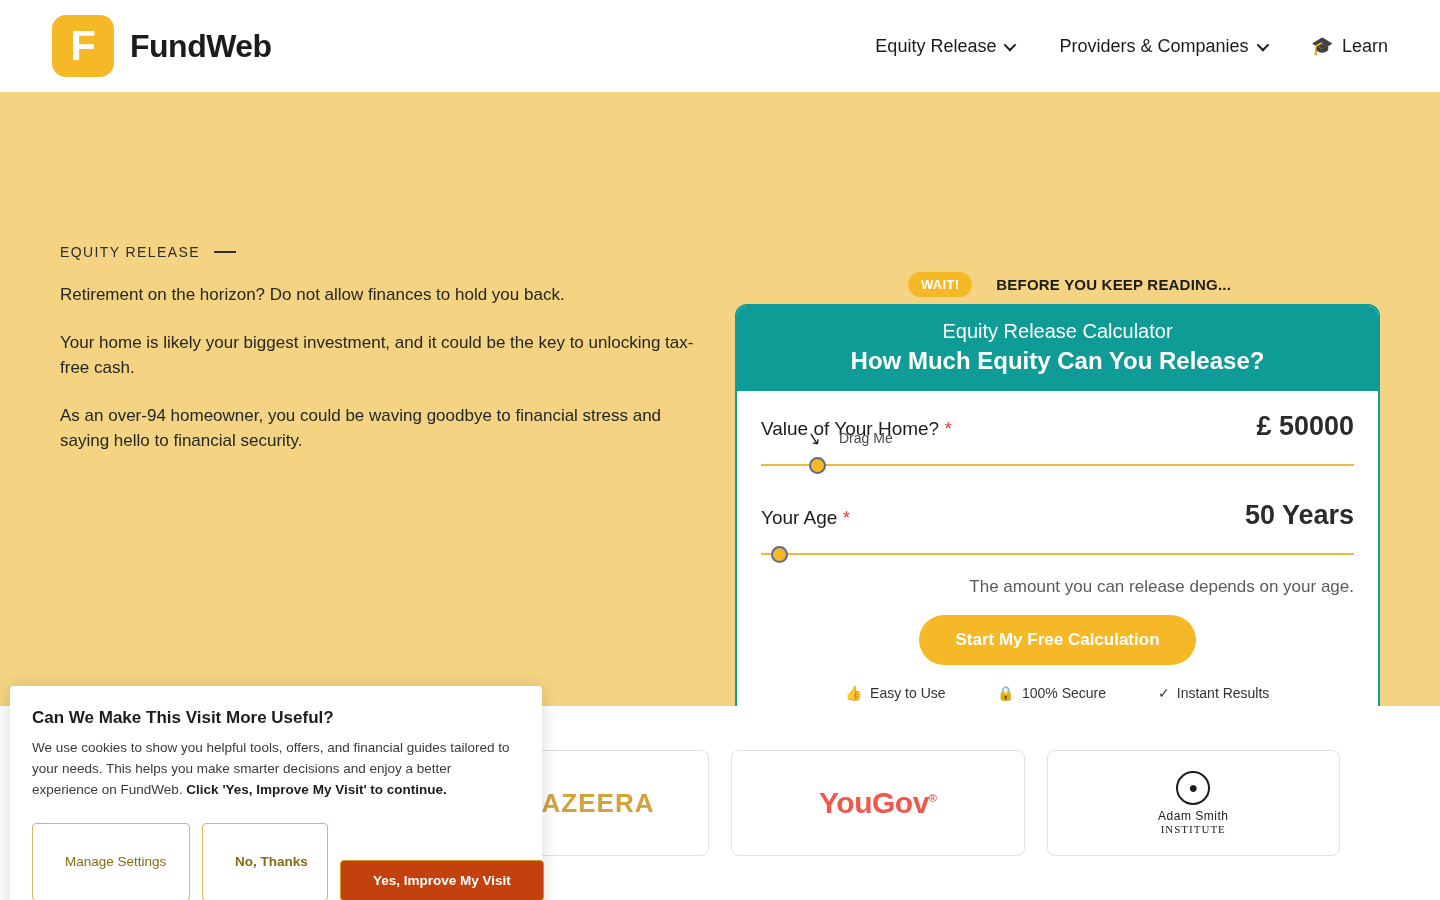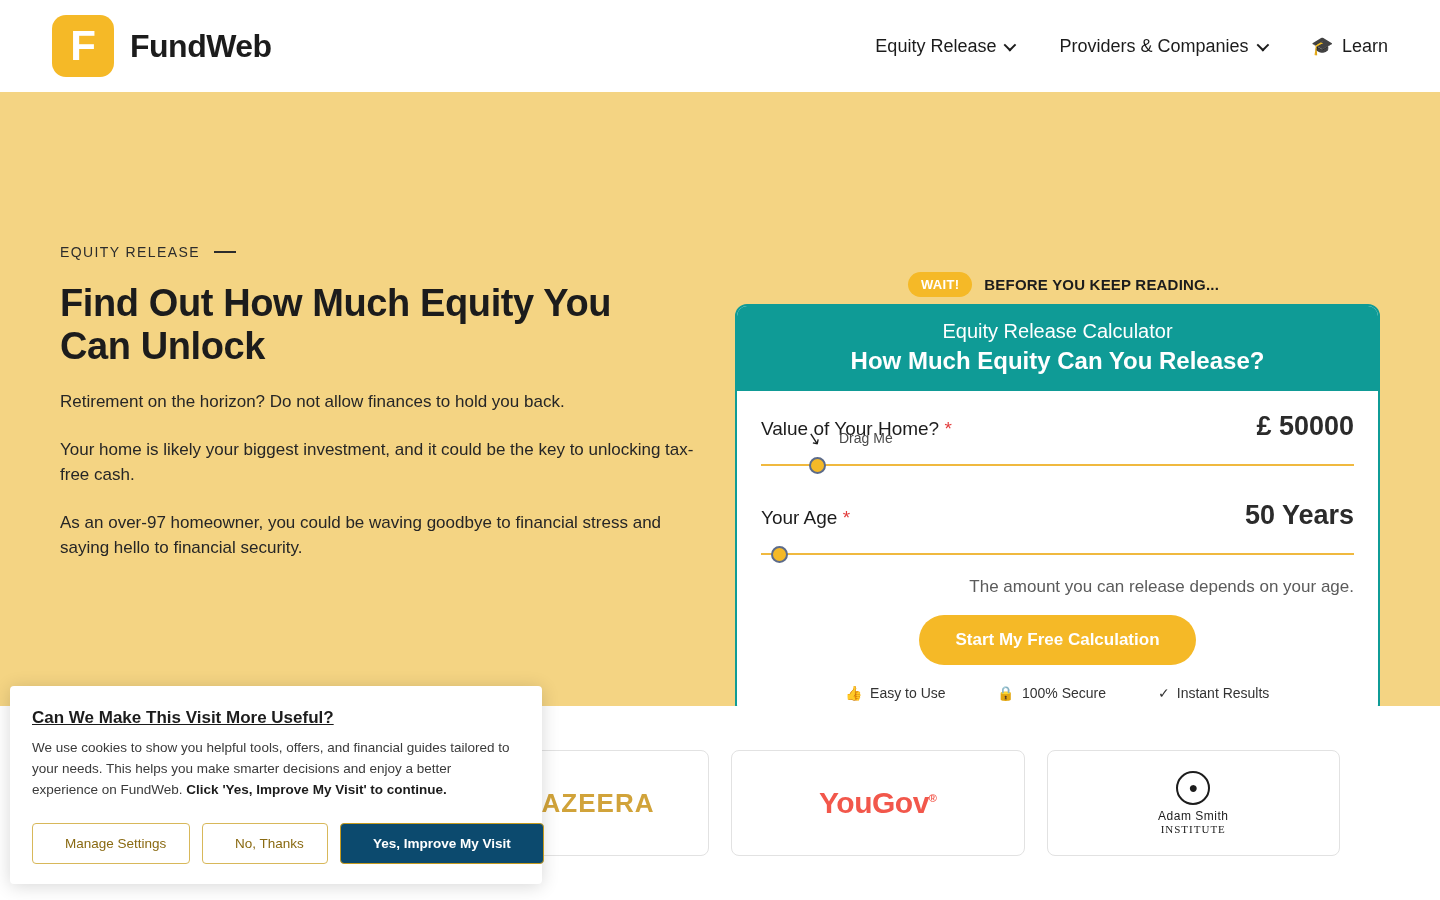"Find Out How Much Equity" h1.hero-title { html: <h1>Find Out How Much Equity You Can Unlock</h1> -> none }
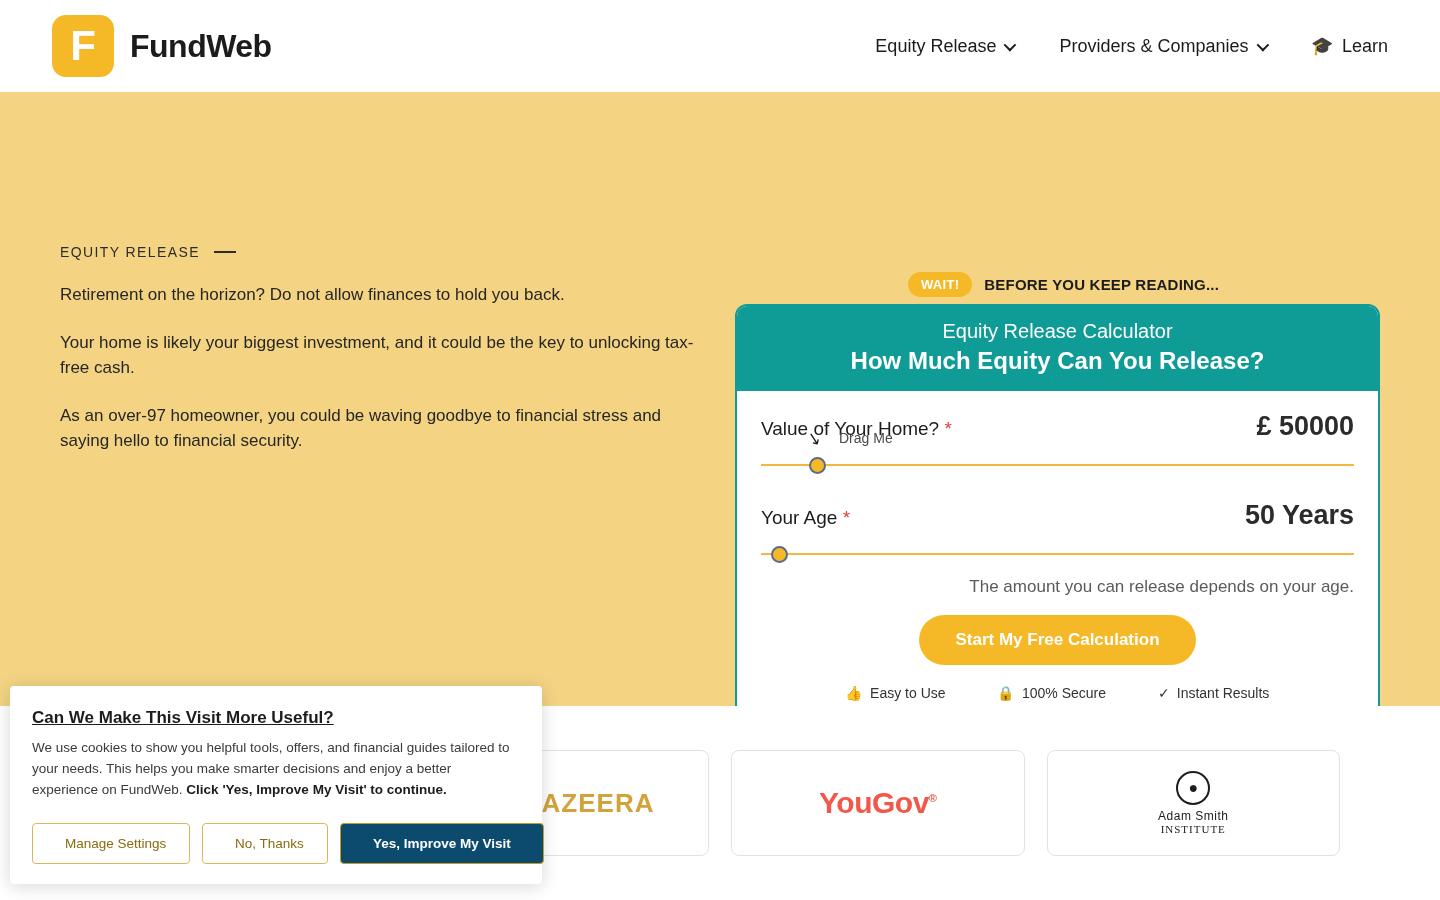"WAIT!" .wait-row { gap: 12px -> 24px }
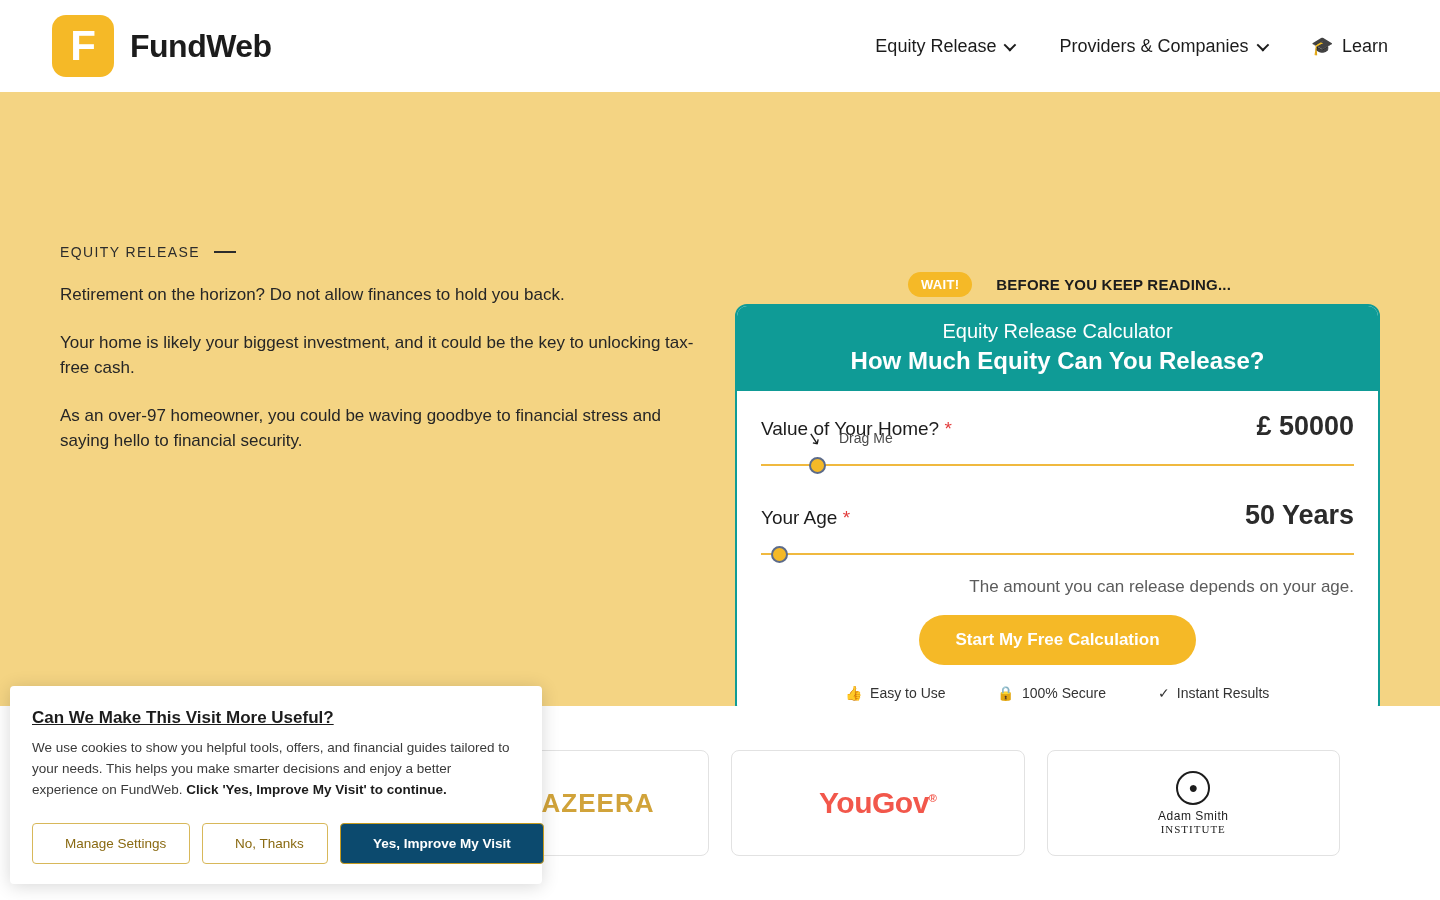"As an over-97 homeowner, you" p.hero-p { text: over-97 -> over-94 }
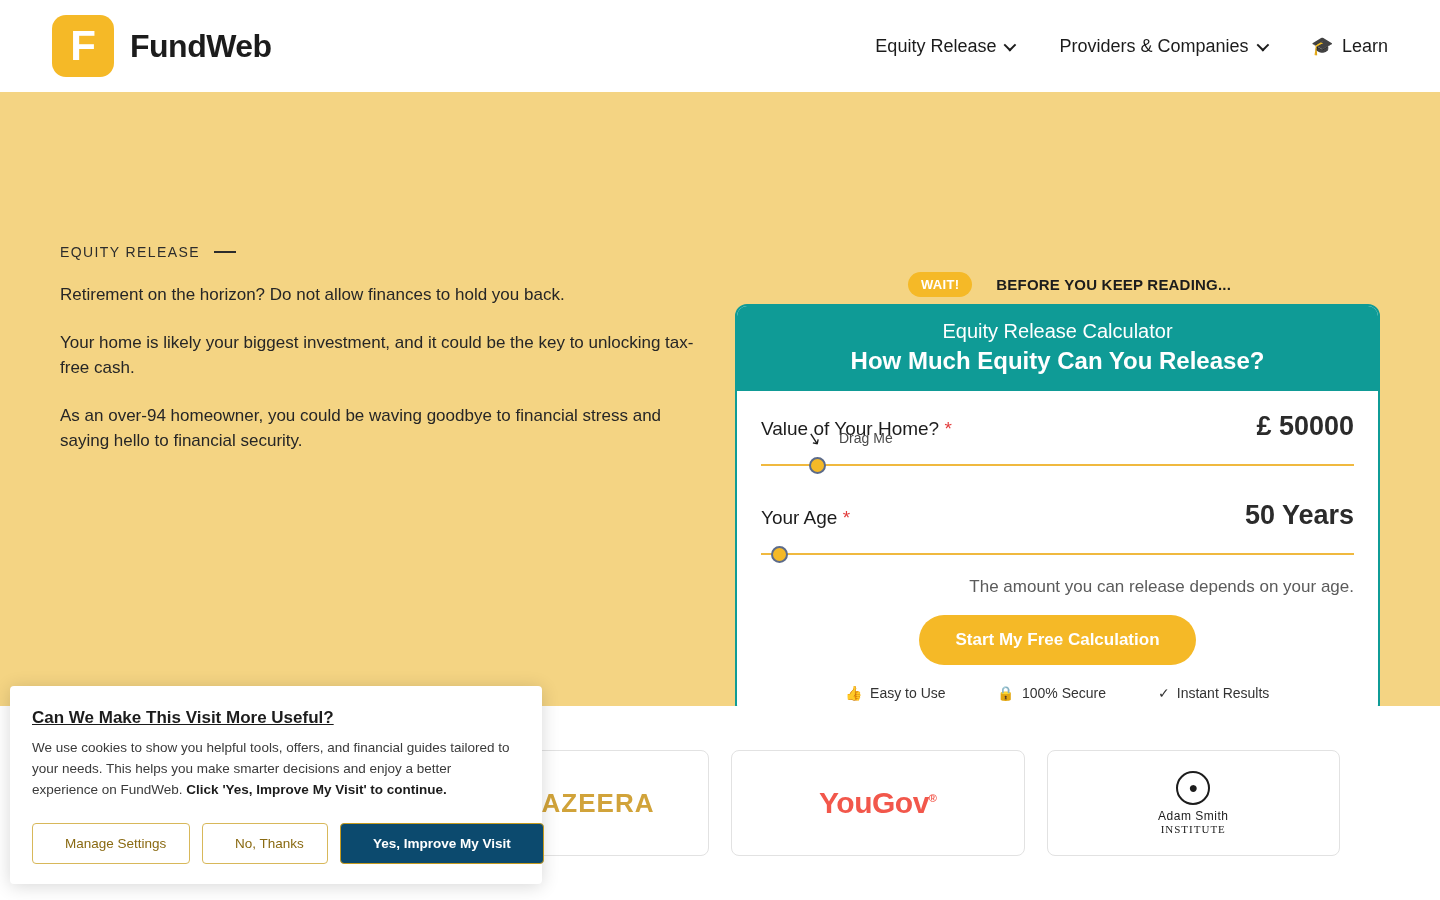"Can We Make This Visit" .cookie h3 { text-decoration: underline -> none }
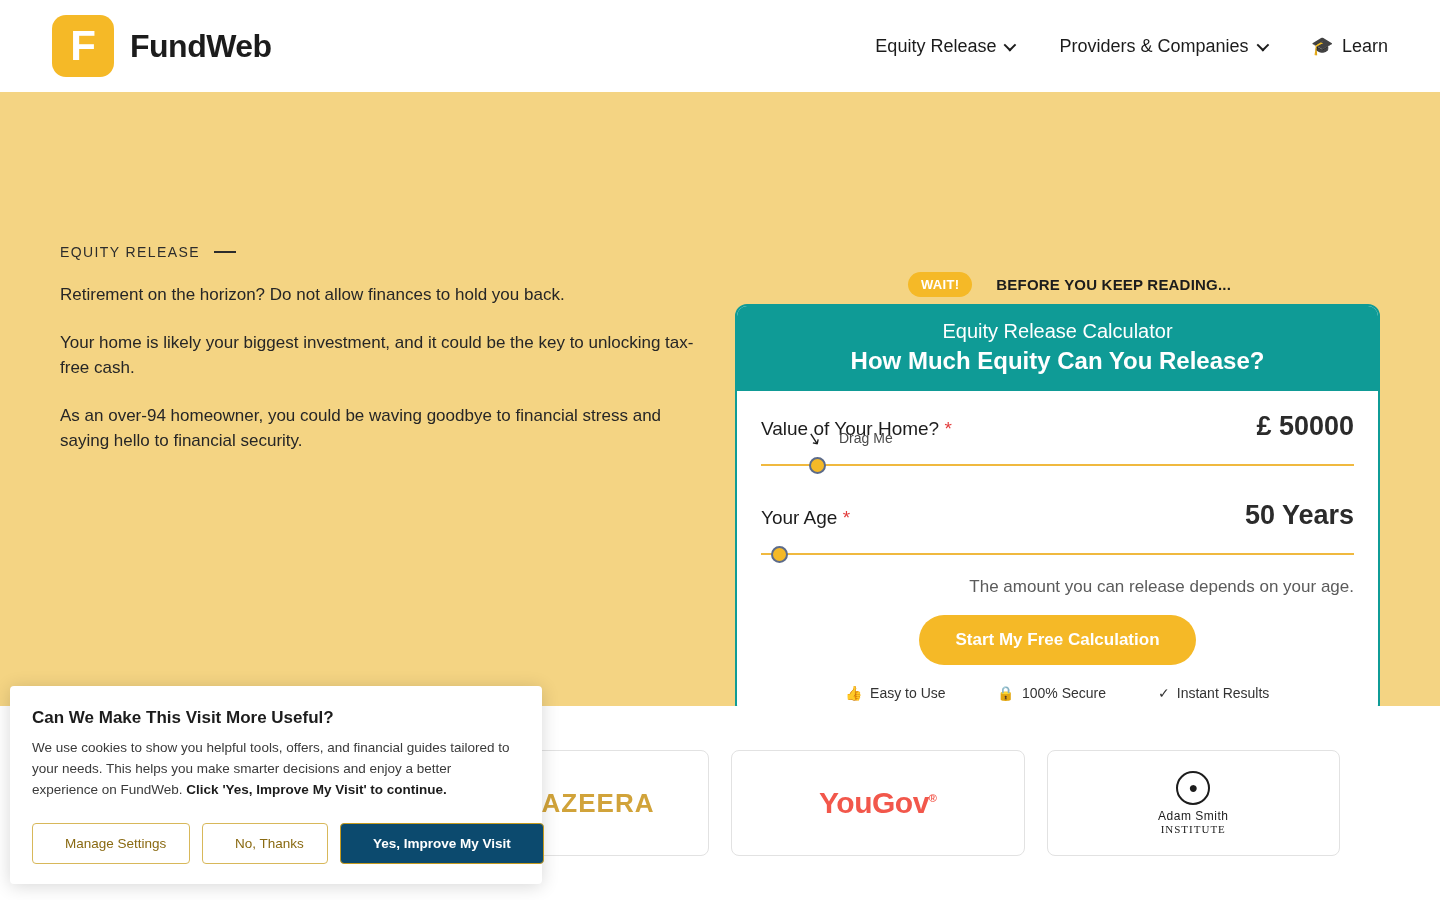"No, Thanks" .btn-no { font-weight: none -> bold }
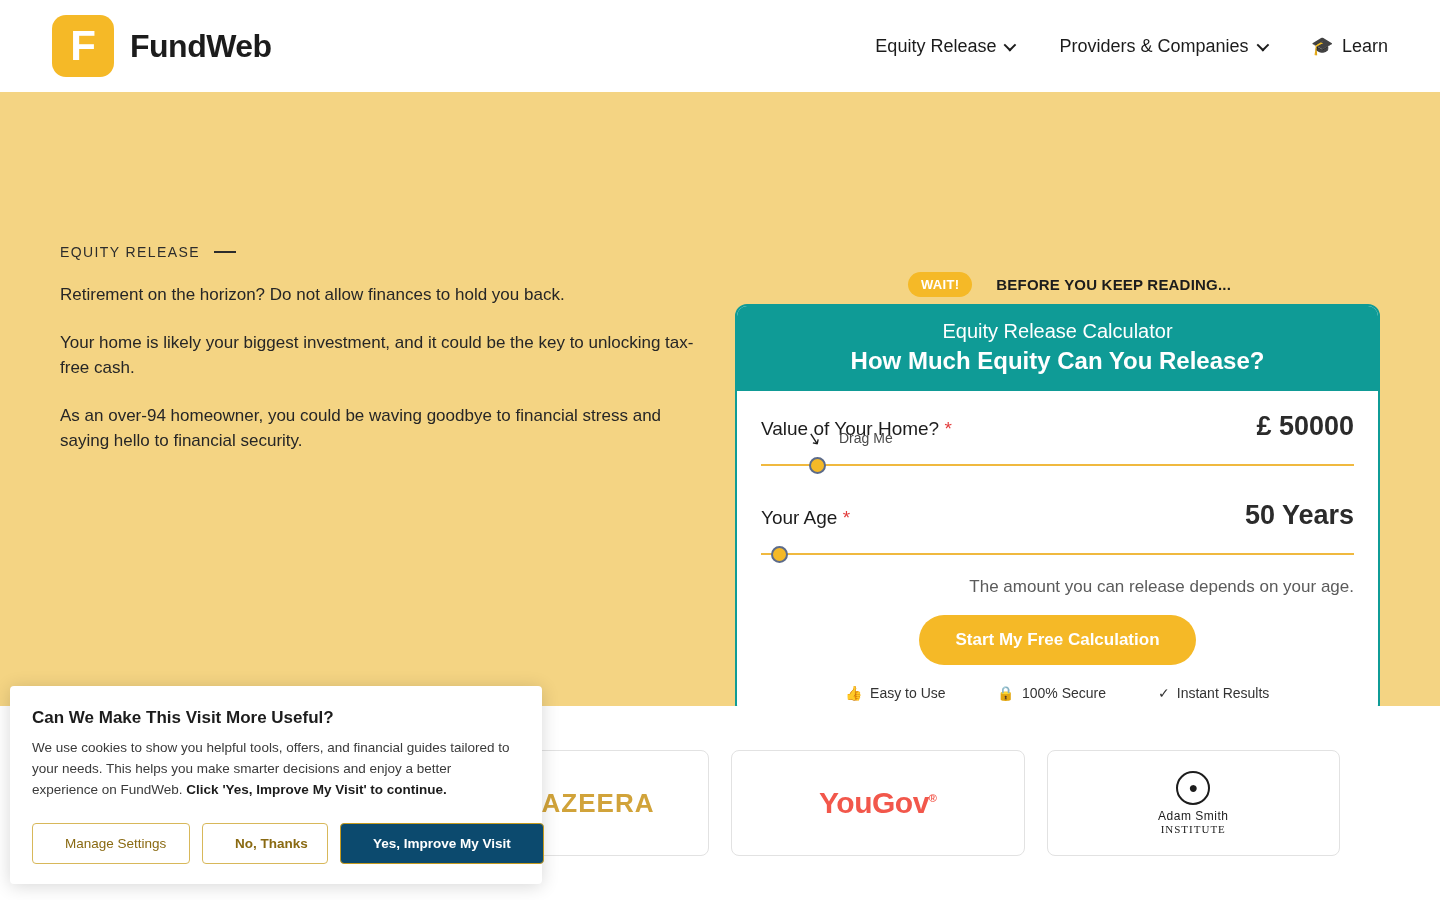"Yes, Improve My Visit" .btn-solid { background: #0c4a6e -> #c2410c; margin-top: none -> 37px }
